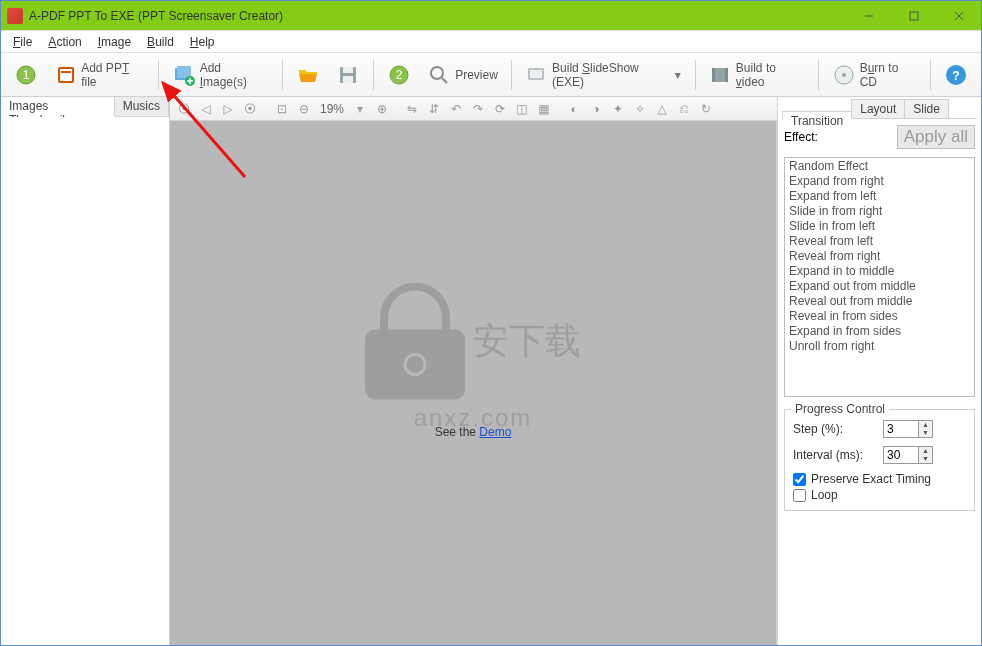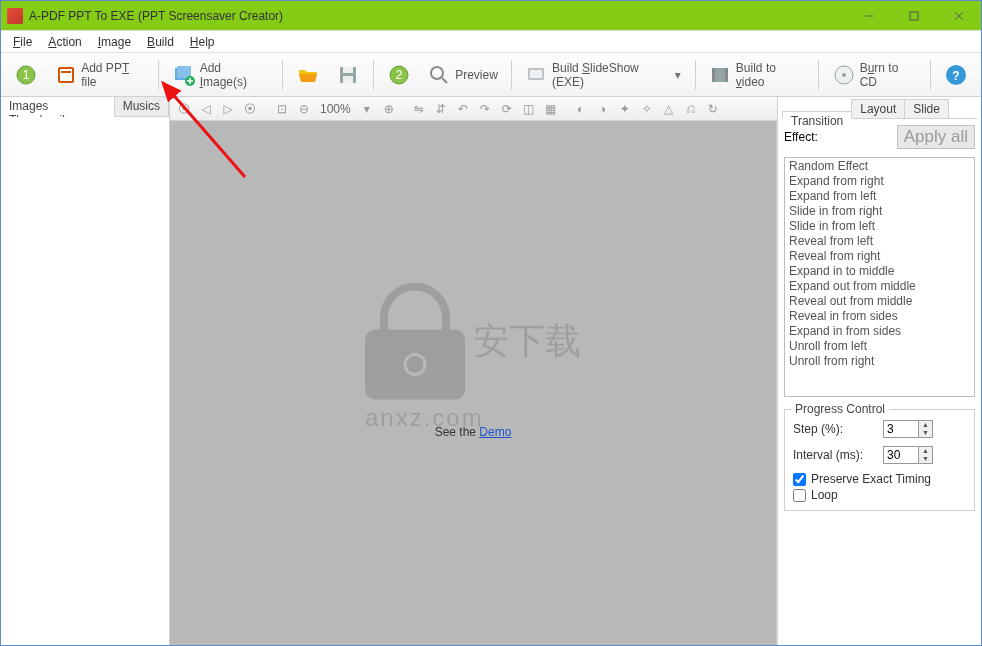"100%" div.ctxt { text: 100% -> 19% }
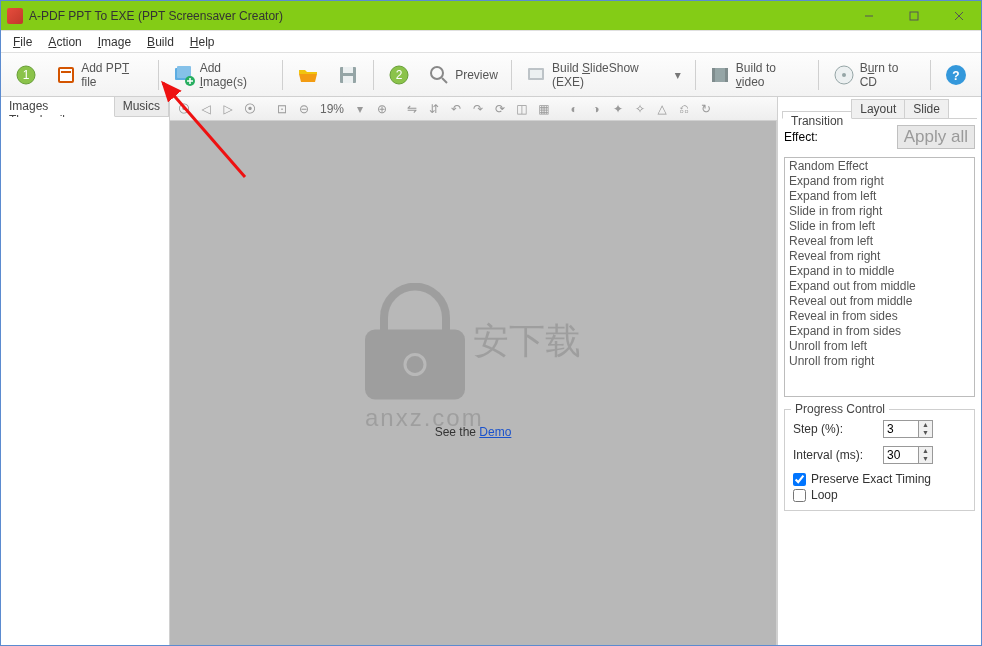"安下载" .watermark { align-items: none -> center }
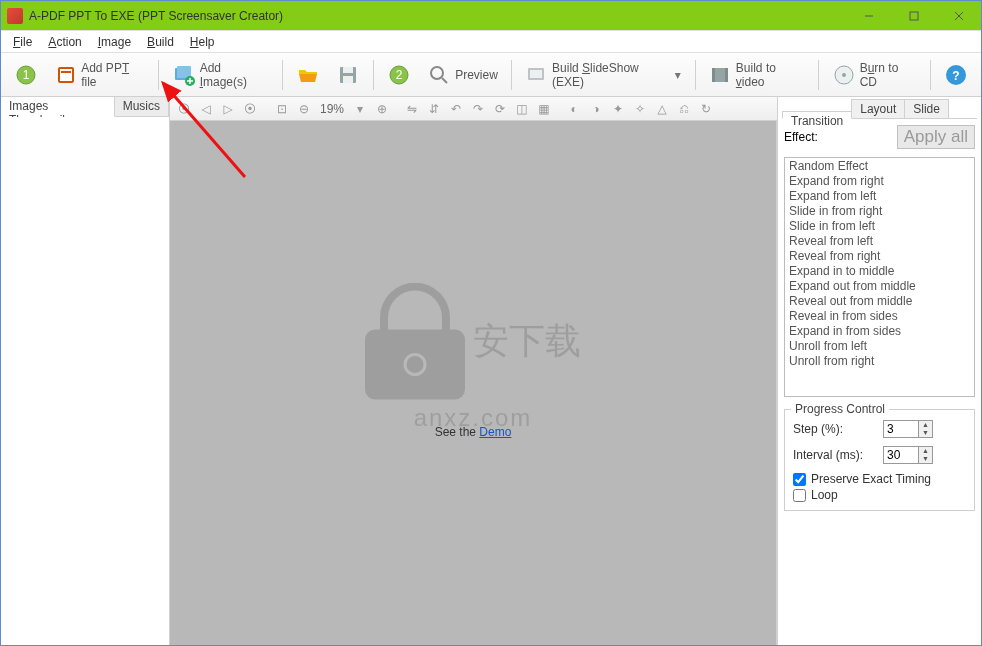"Unroll from left" div { html: <div>Unroll from left</div> -> none }
